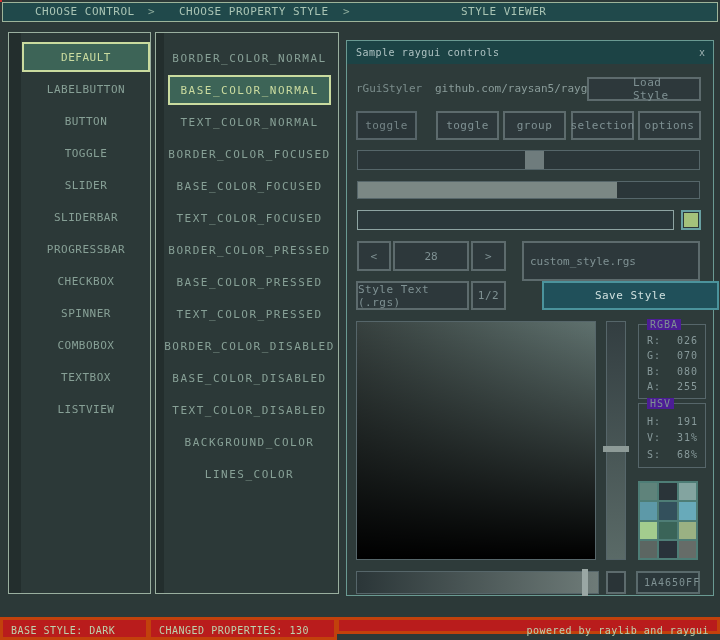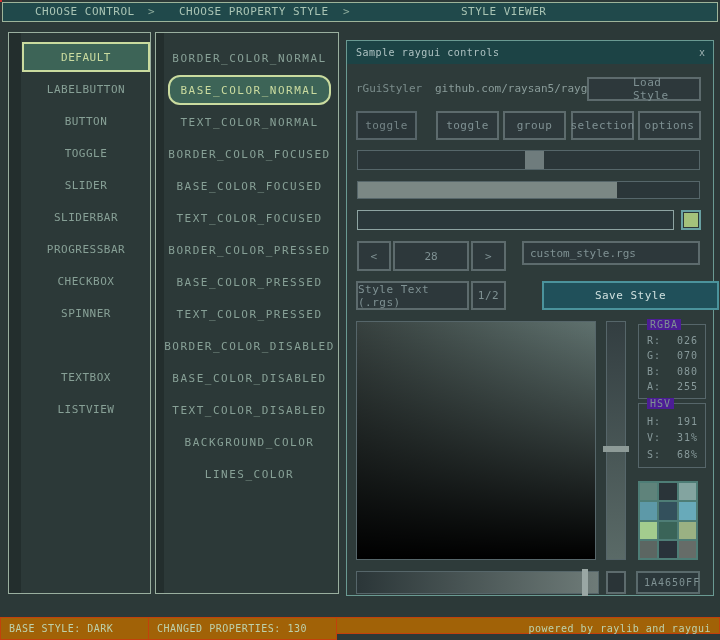"BASE_COLOR_NORMAL" div.list-item { border-radius: 12px -> none }
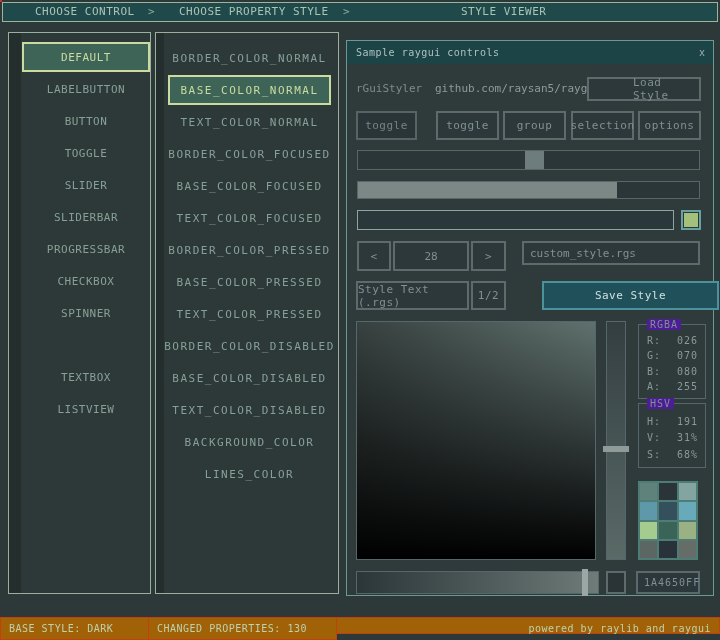"custom_style.rgs" div.abs { height: 24px -> 40px }
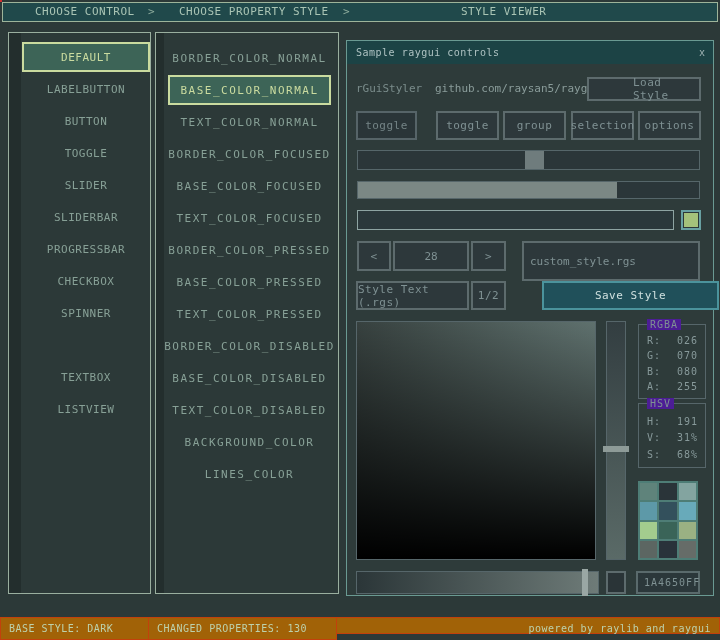"COMBOBOX" div.list-item { html: none -> <div>COMBOBOX</div> }
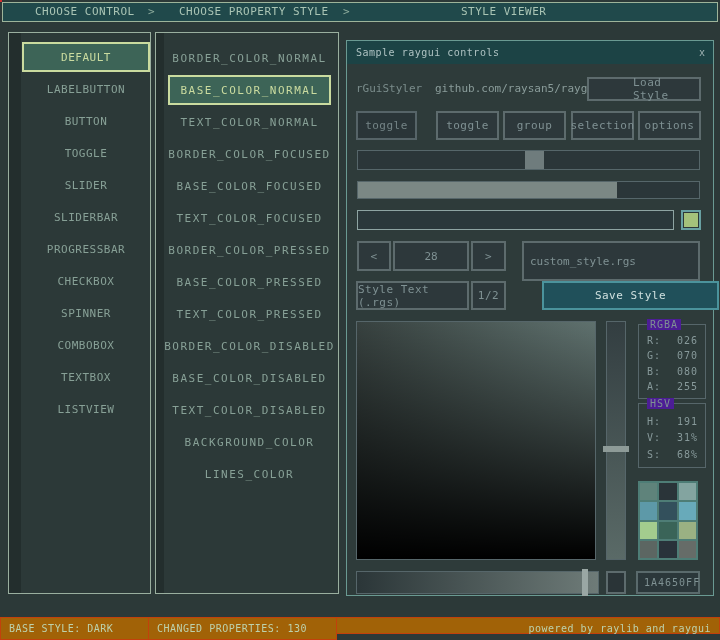"BASE STYLE: DARK" .status-seg { background: #a16207 -> #b91c1c; border: 1px solid #c2410c -> 3px solid #c2410c }
